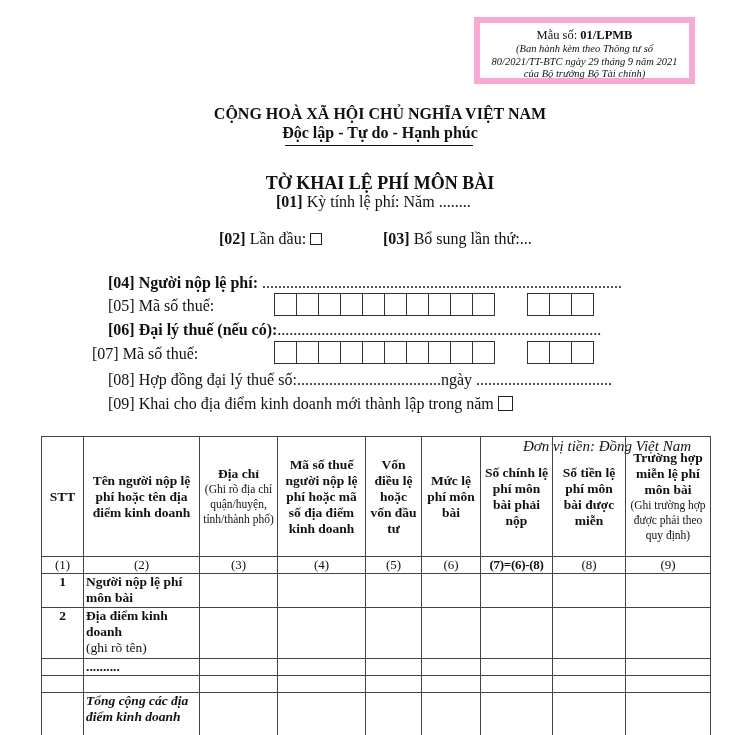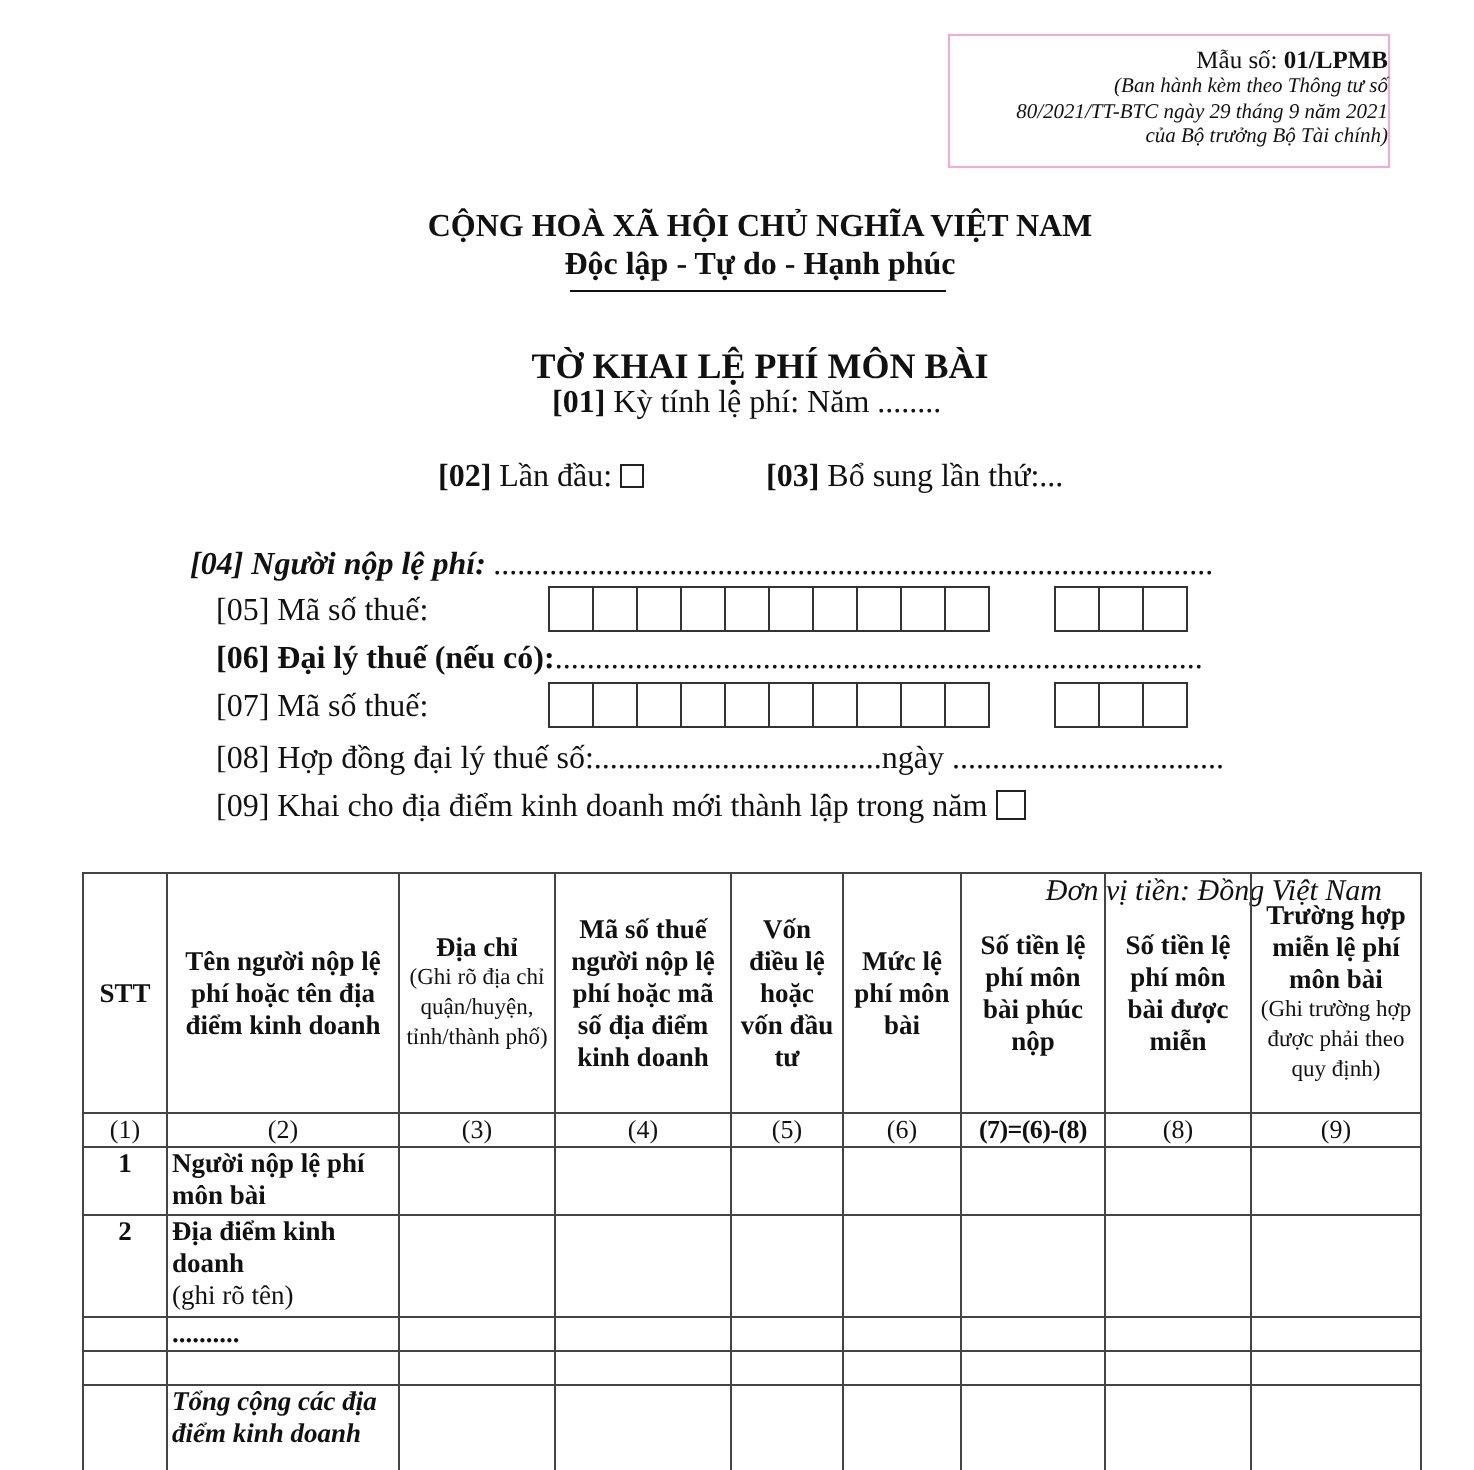"Mẫu số: 01/LPMB" .formbox { border: 1px solid #f9a8d4 -> 6px solid #f9a8d4; text-align: right -> center }
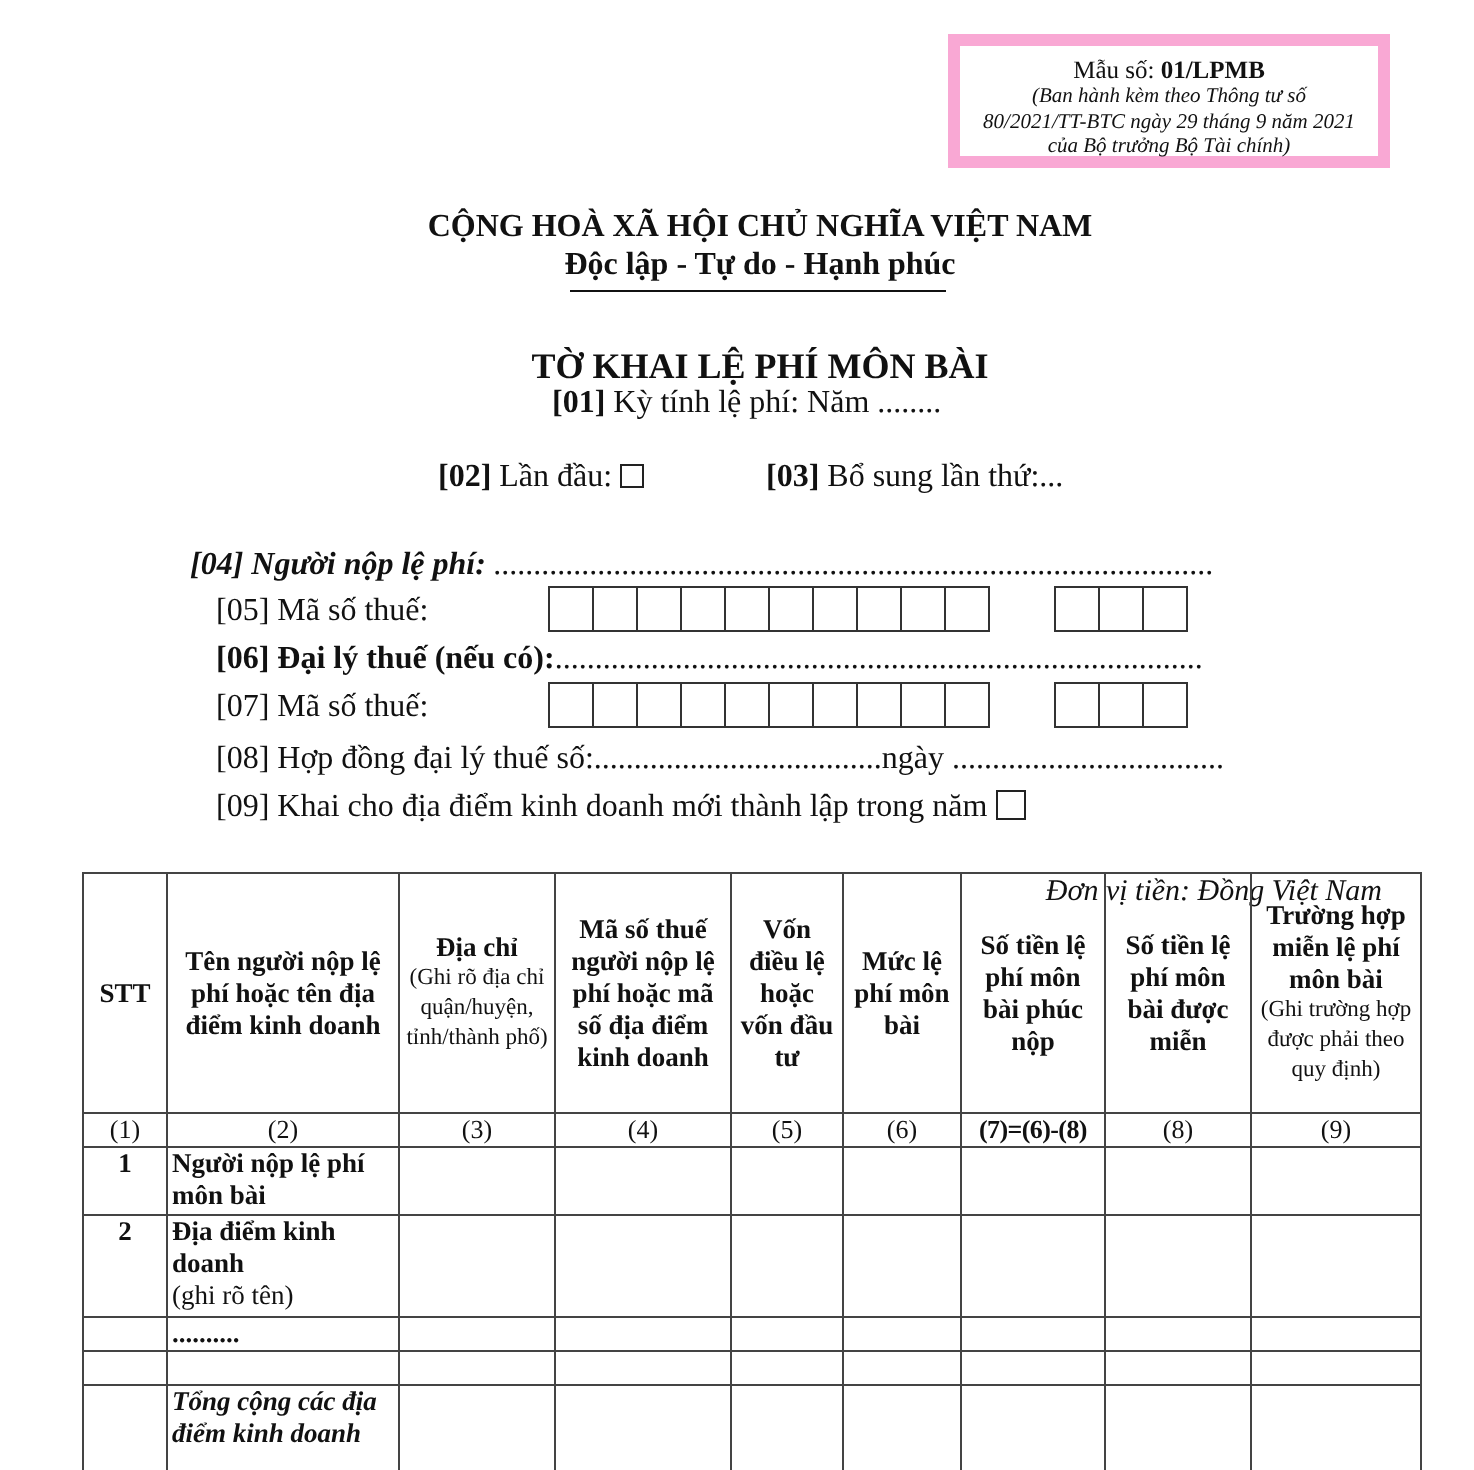"[04] Người nộp lệ phí:" div.abs { font-style: italic -> none; left: 95px -> 108px }
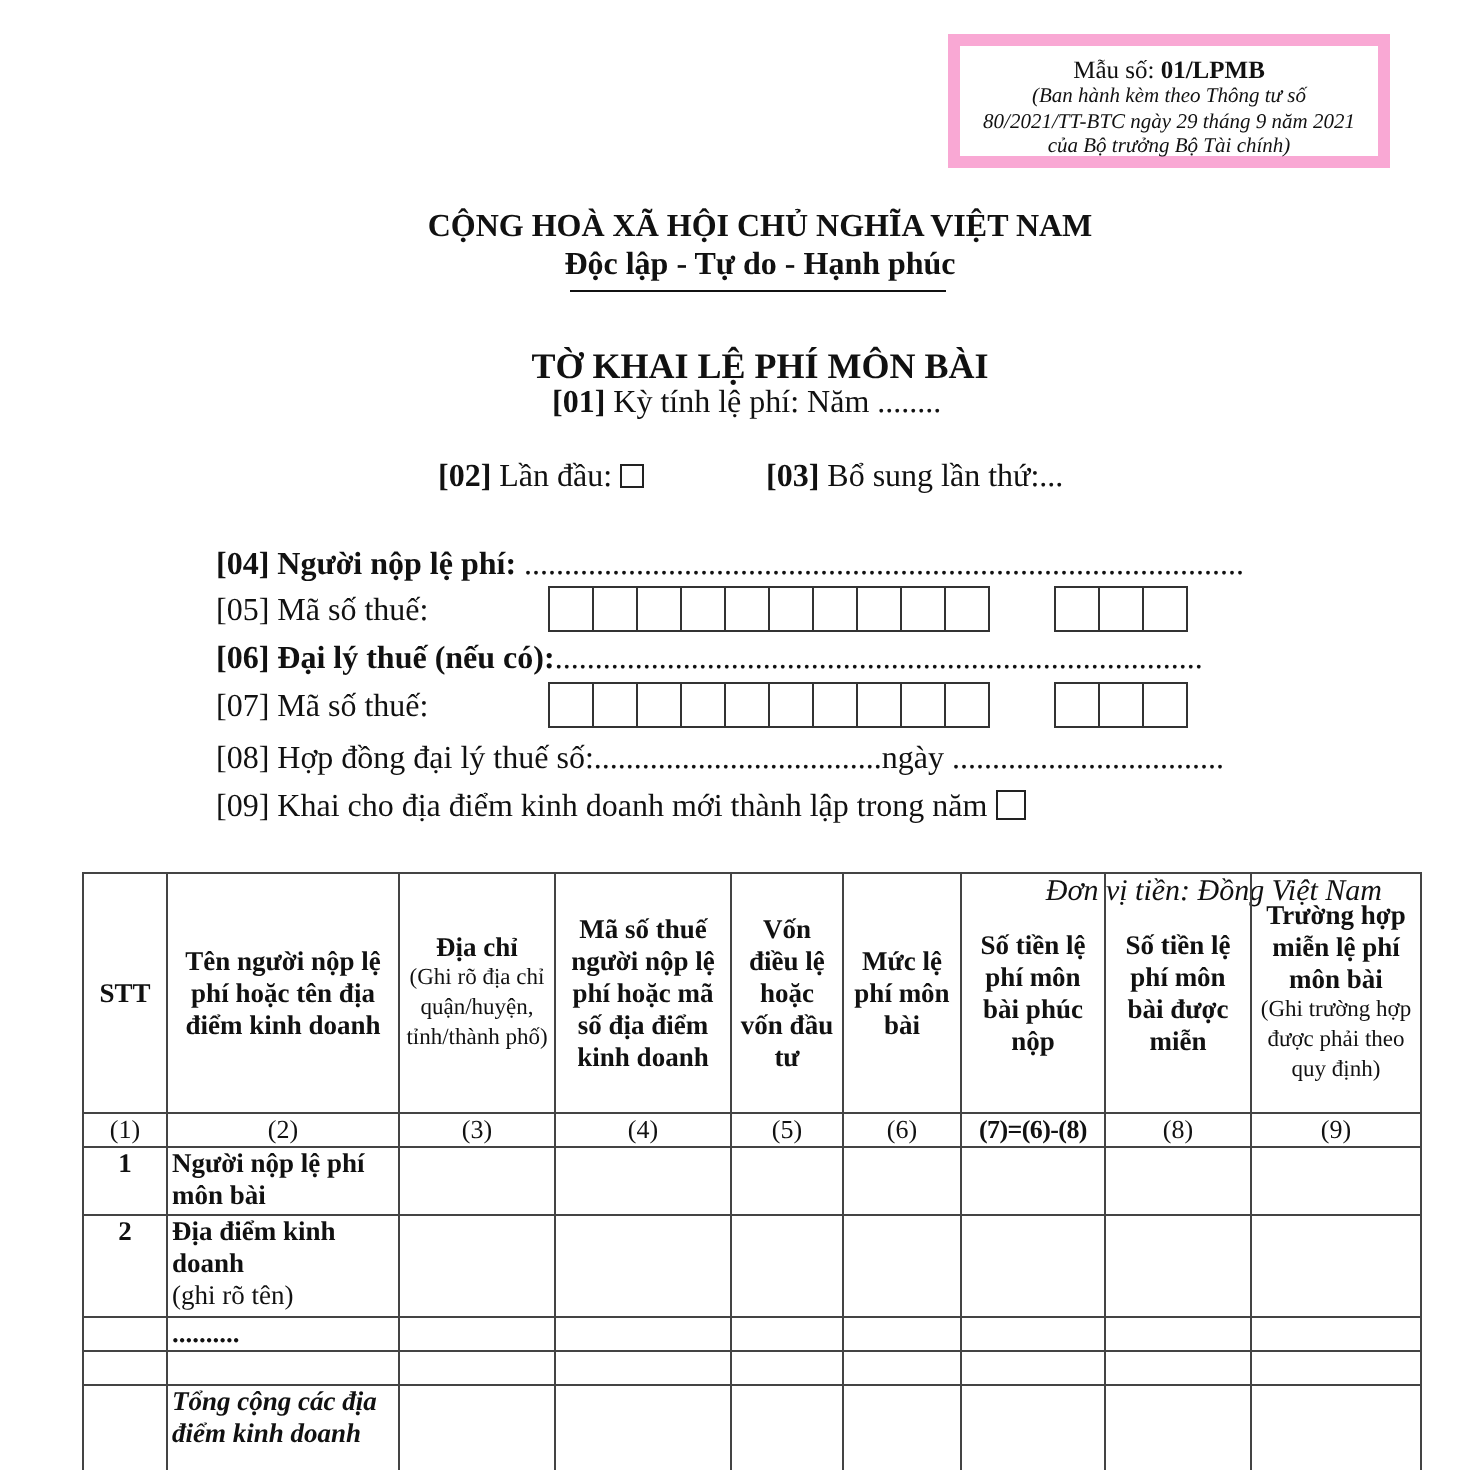"[07] Mã số thuế:" div.abs { left: 108px -> 92px }
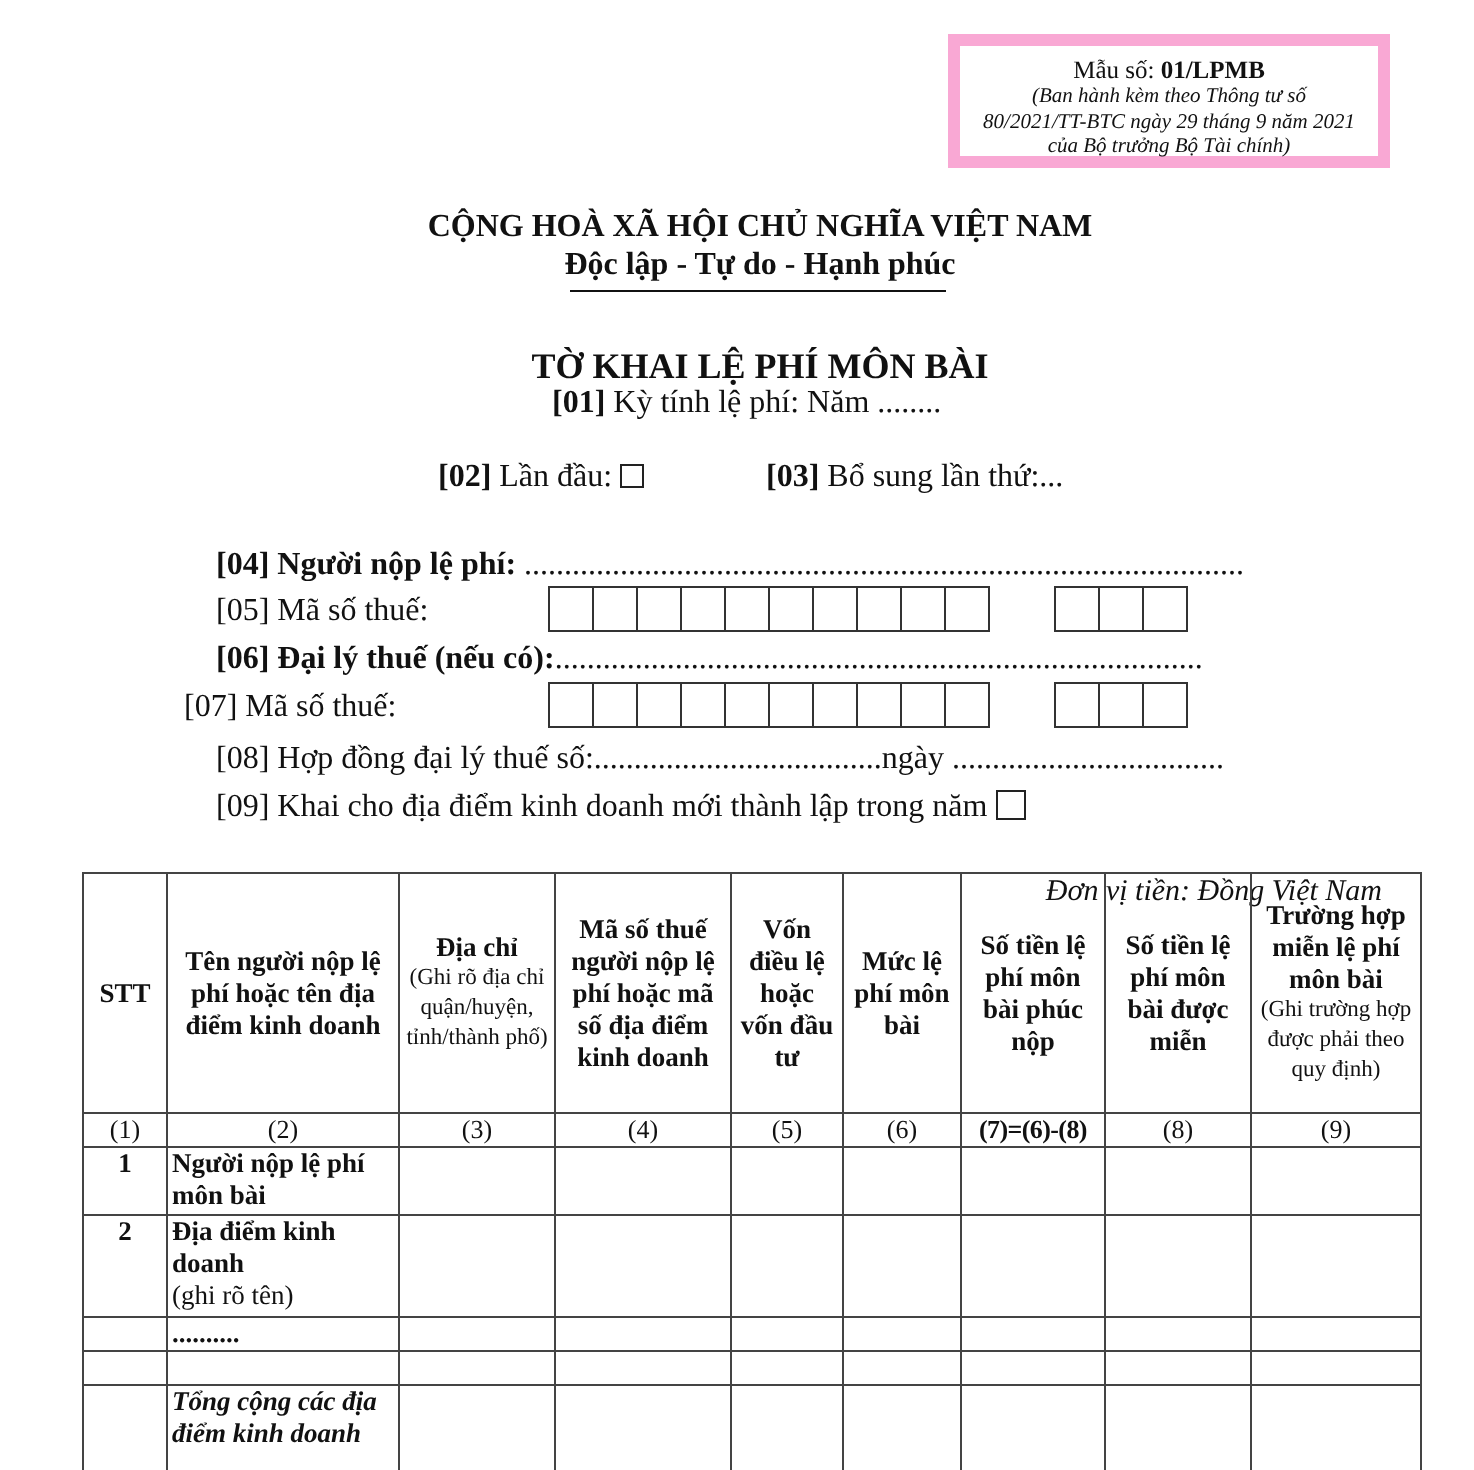"Số tiền lệ phí môn bài phúc" span { text: tiền lệ phí môn bài phúc -> chính lệ phí môn bài phải }
